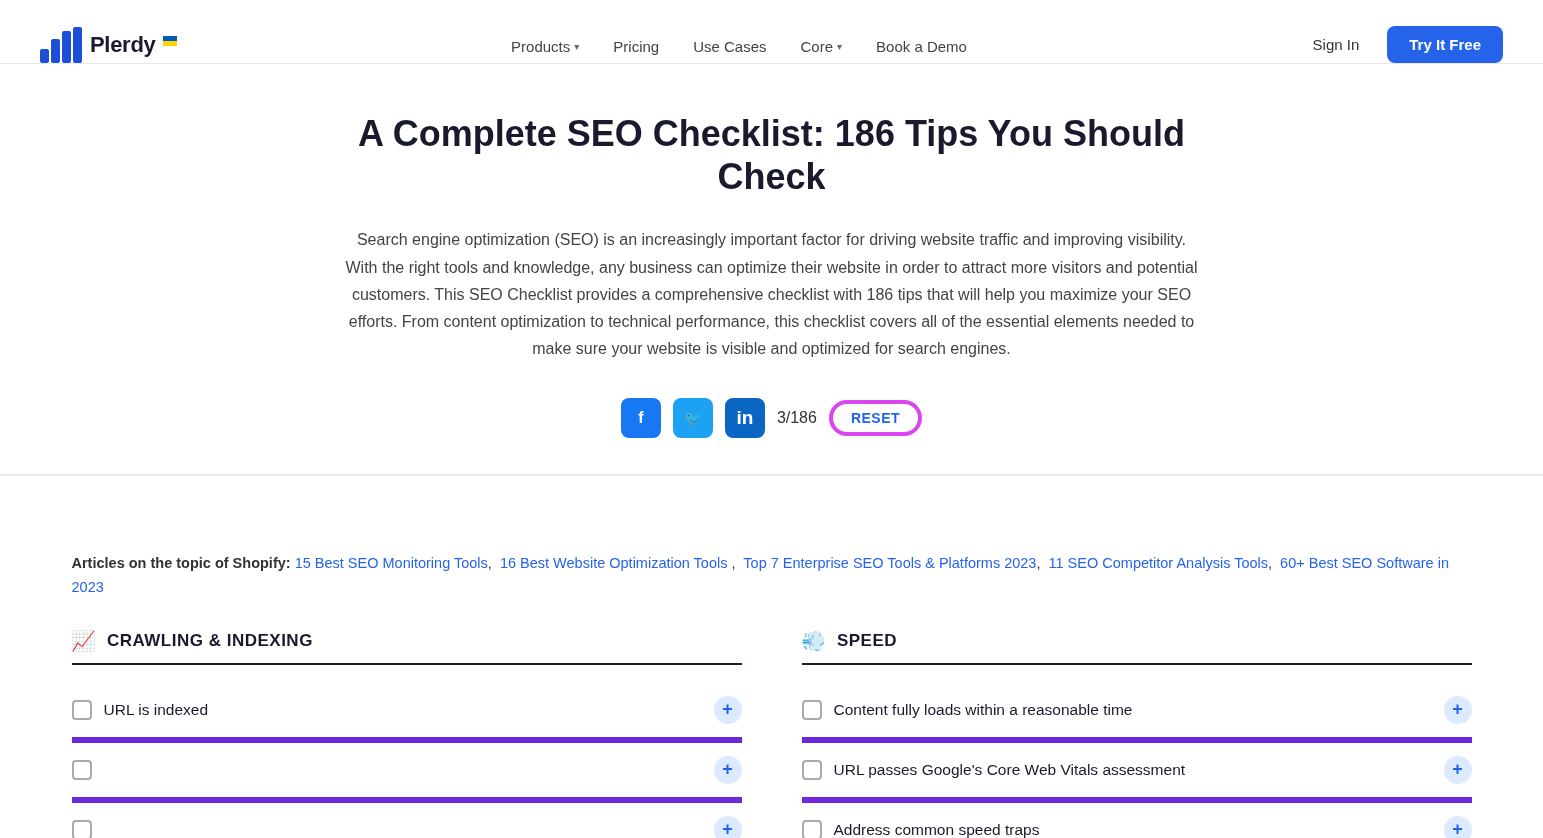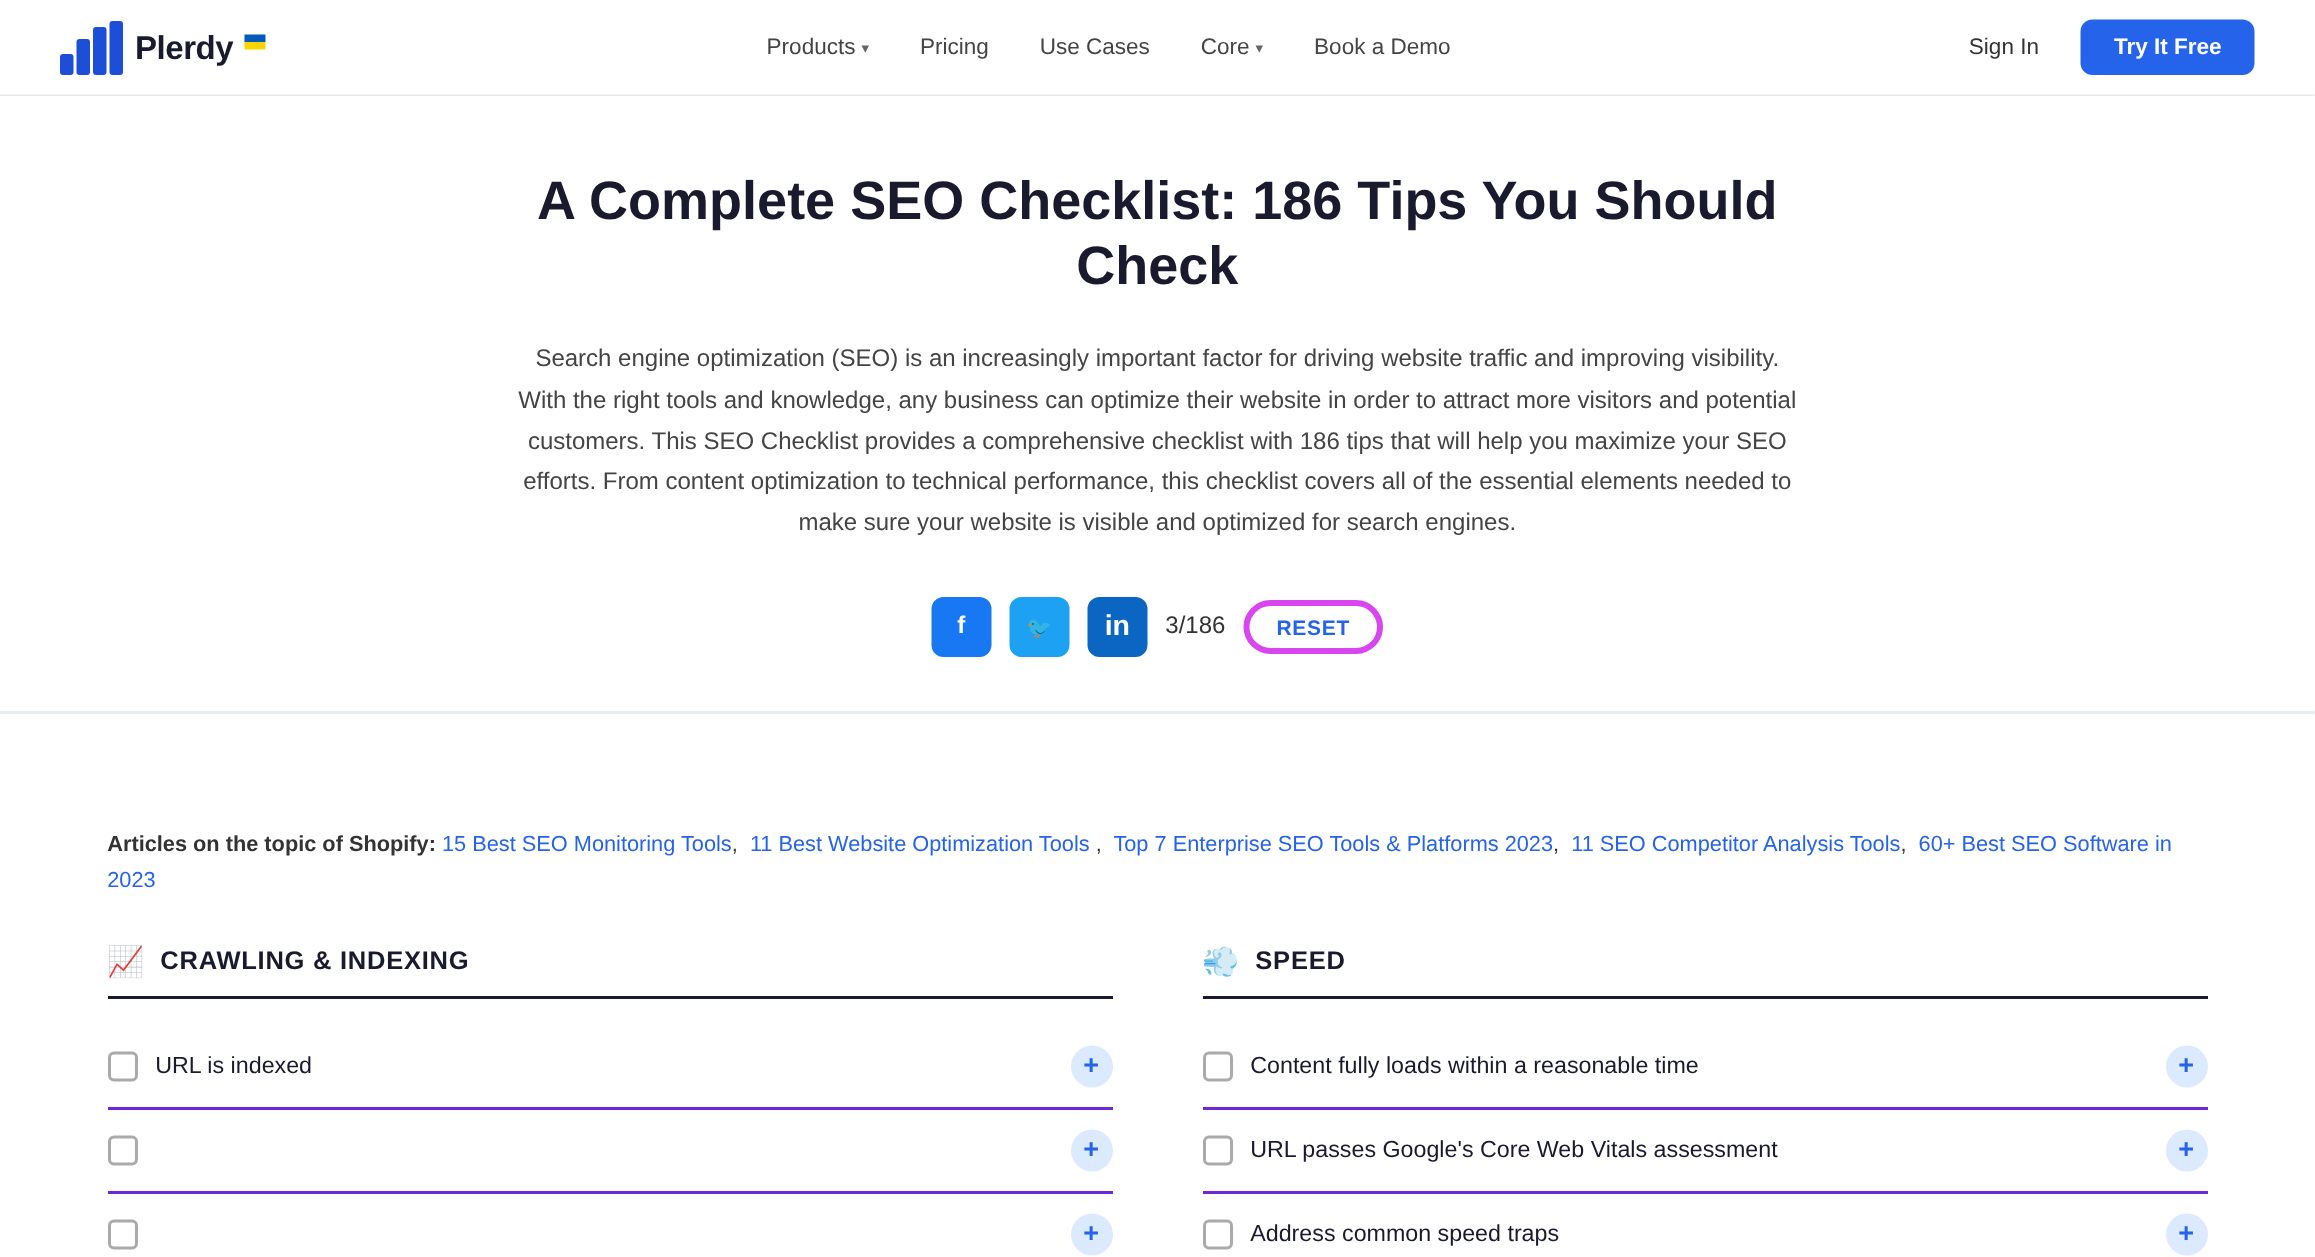"Plerdy" .header { align-items: center -> flex-end }
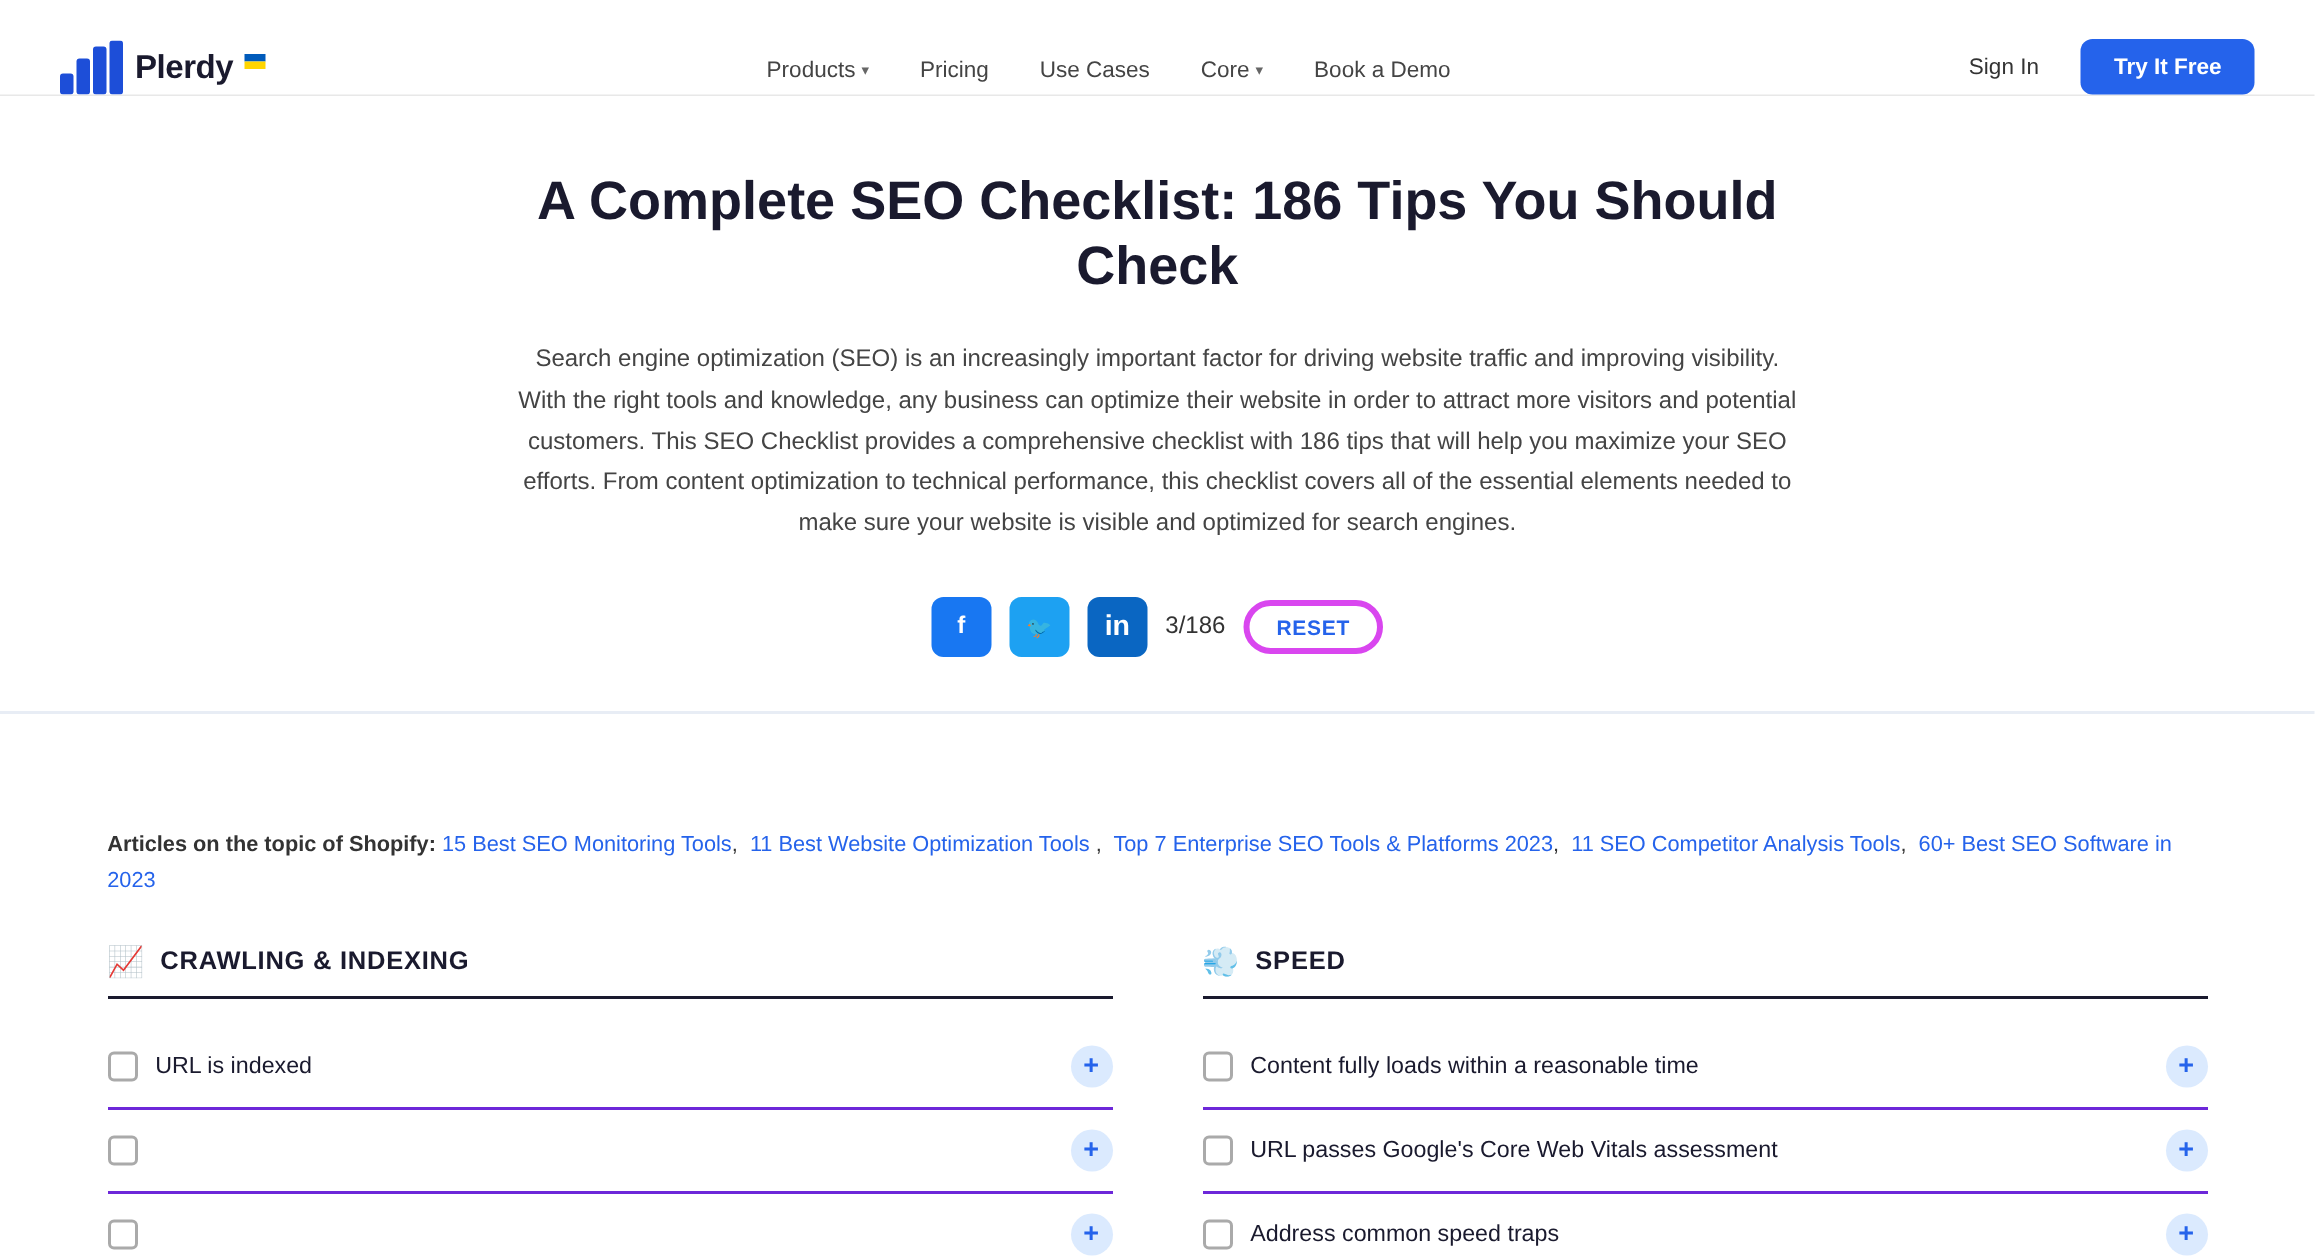"11 Best Website Optimization Tools" a { text: 11 -> 16 }
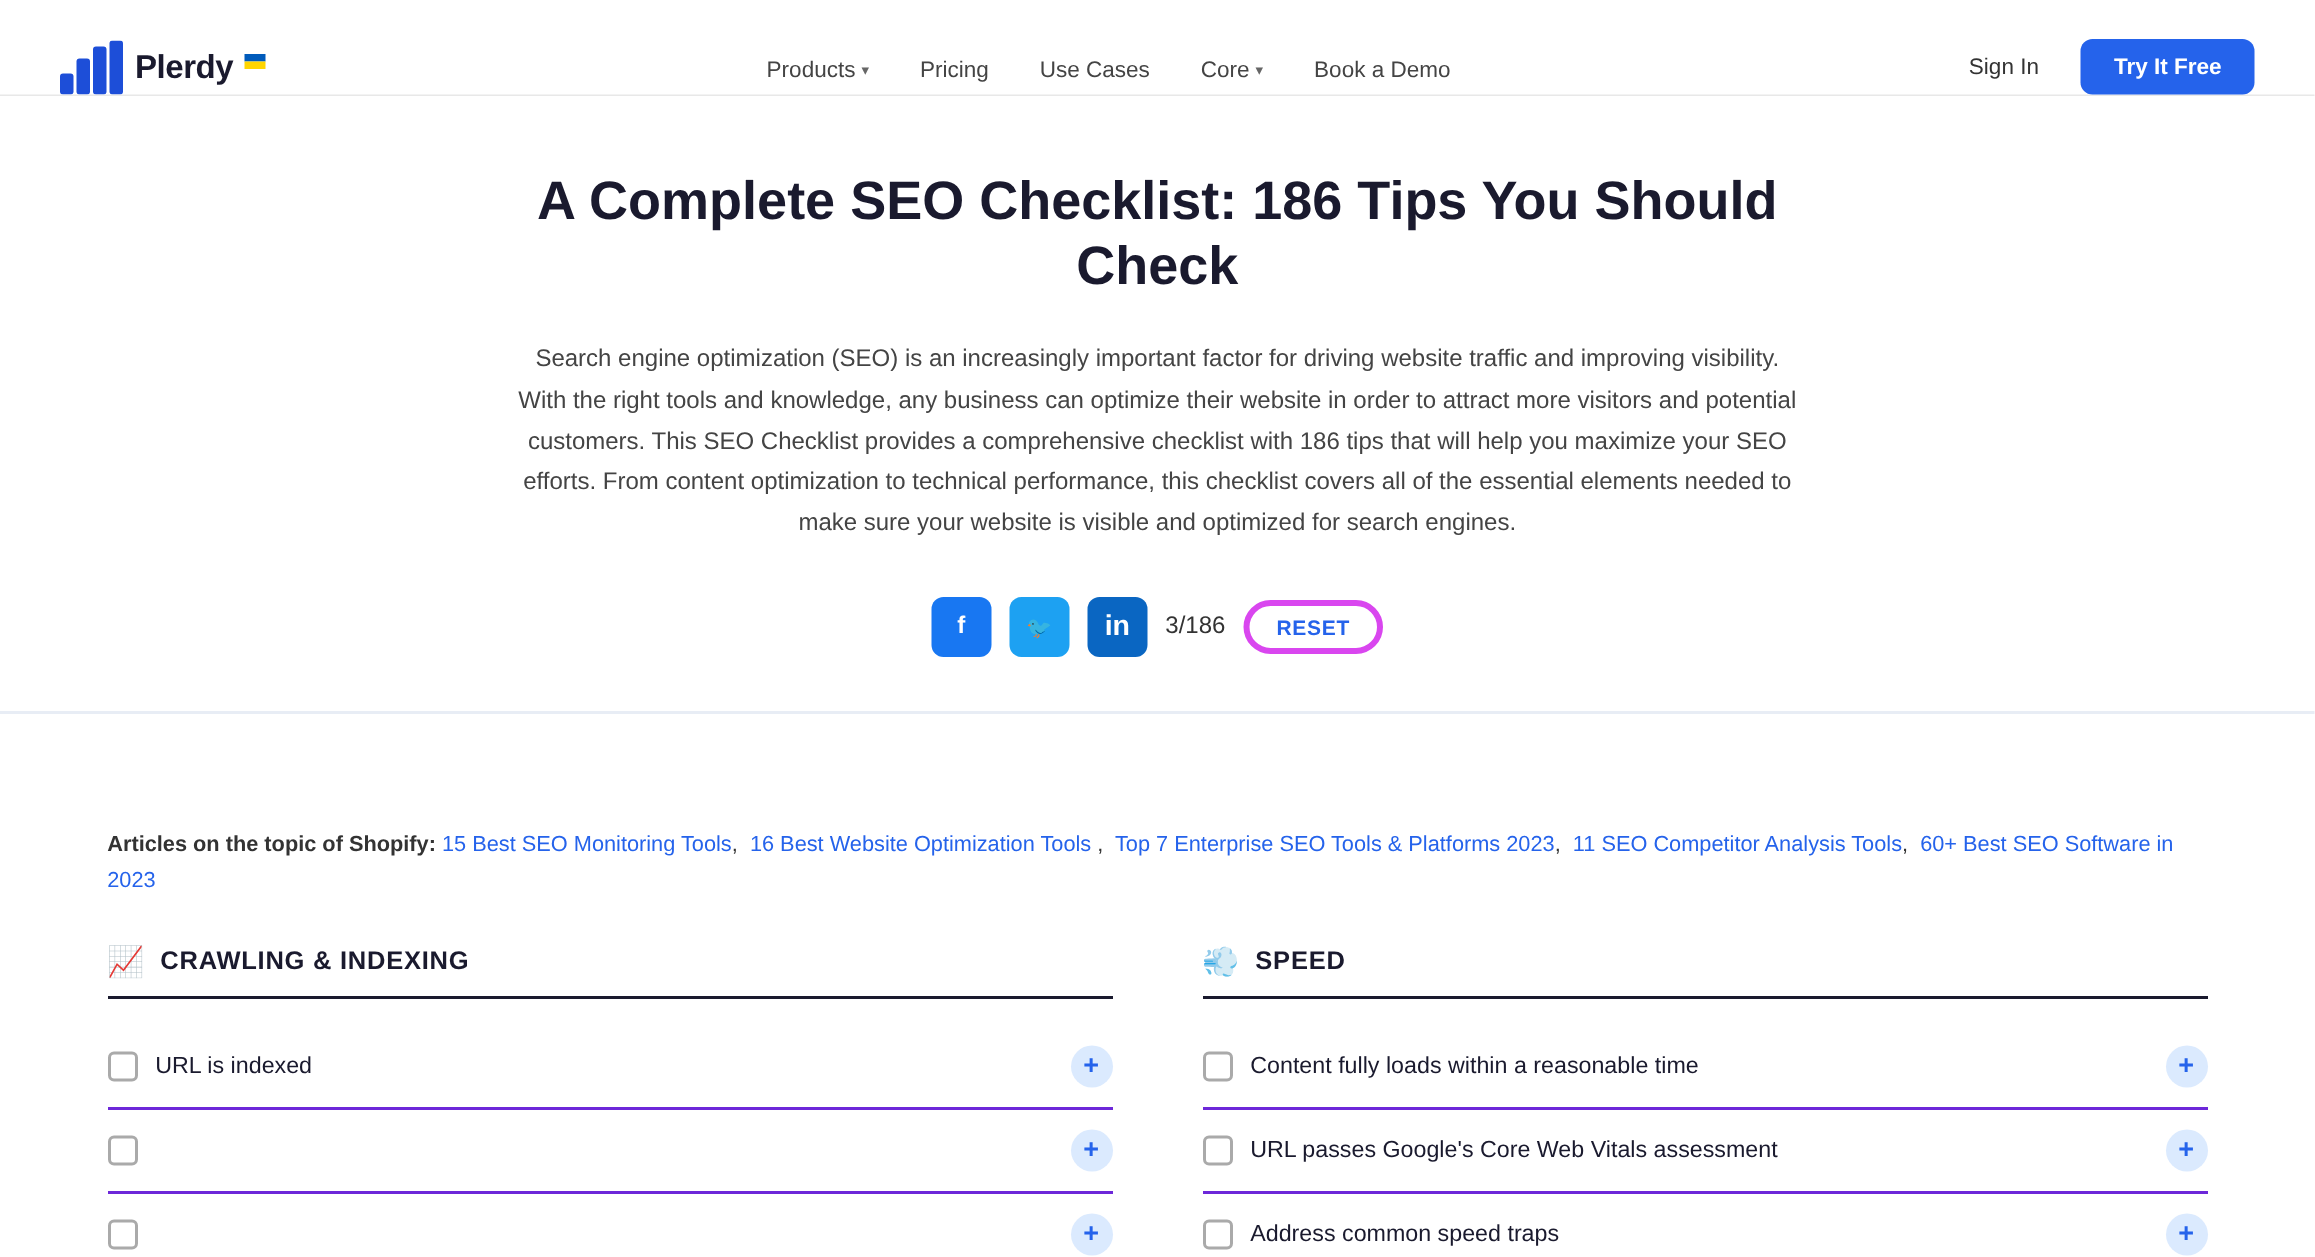"URL is indexed" .checklist-item { border-bottom: 2px solid #6d28d9 -> 6px solid #6d28d9 }
